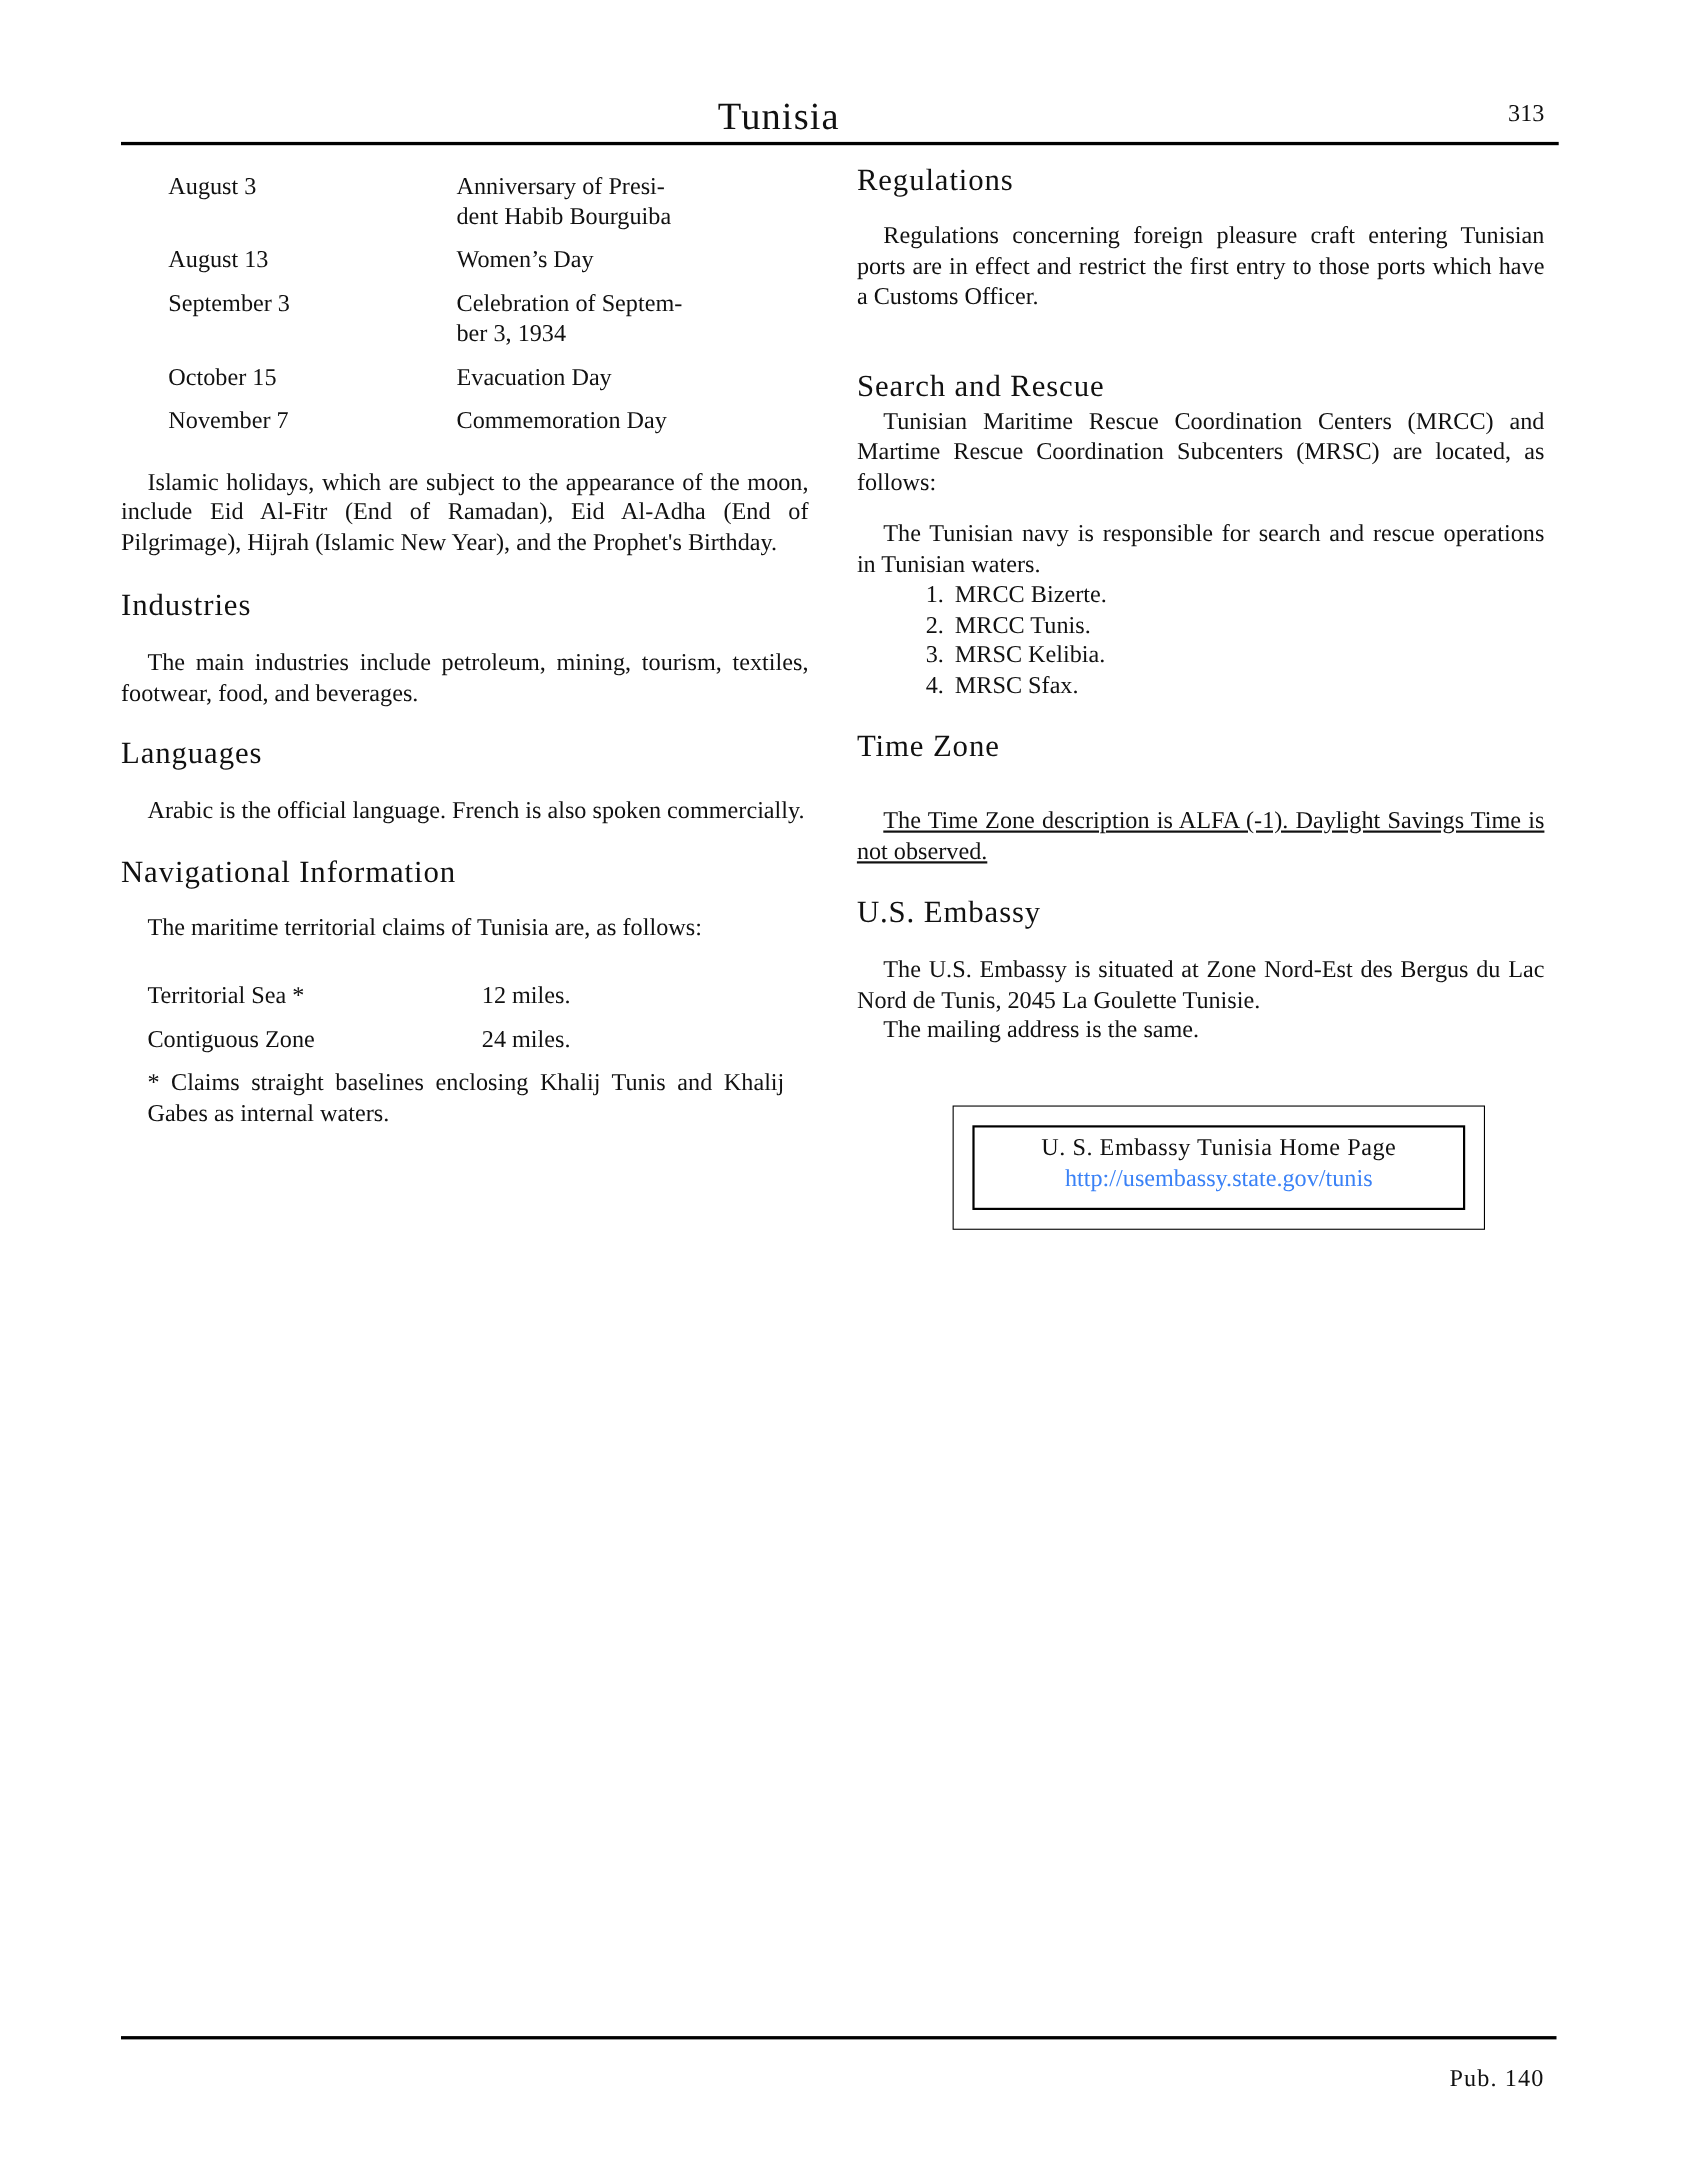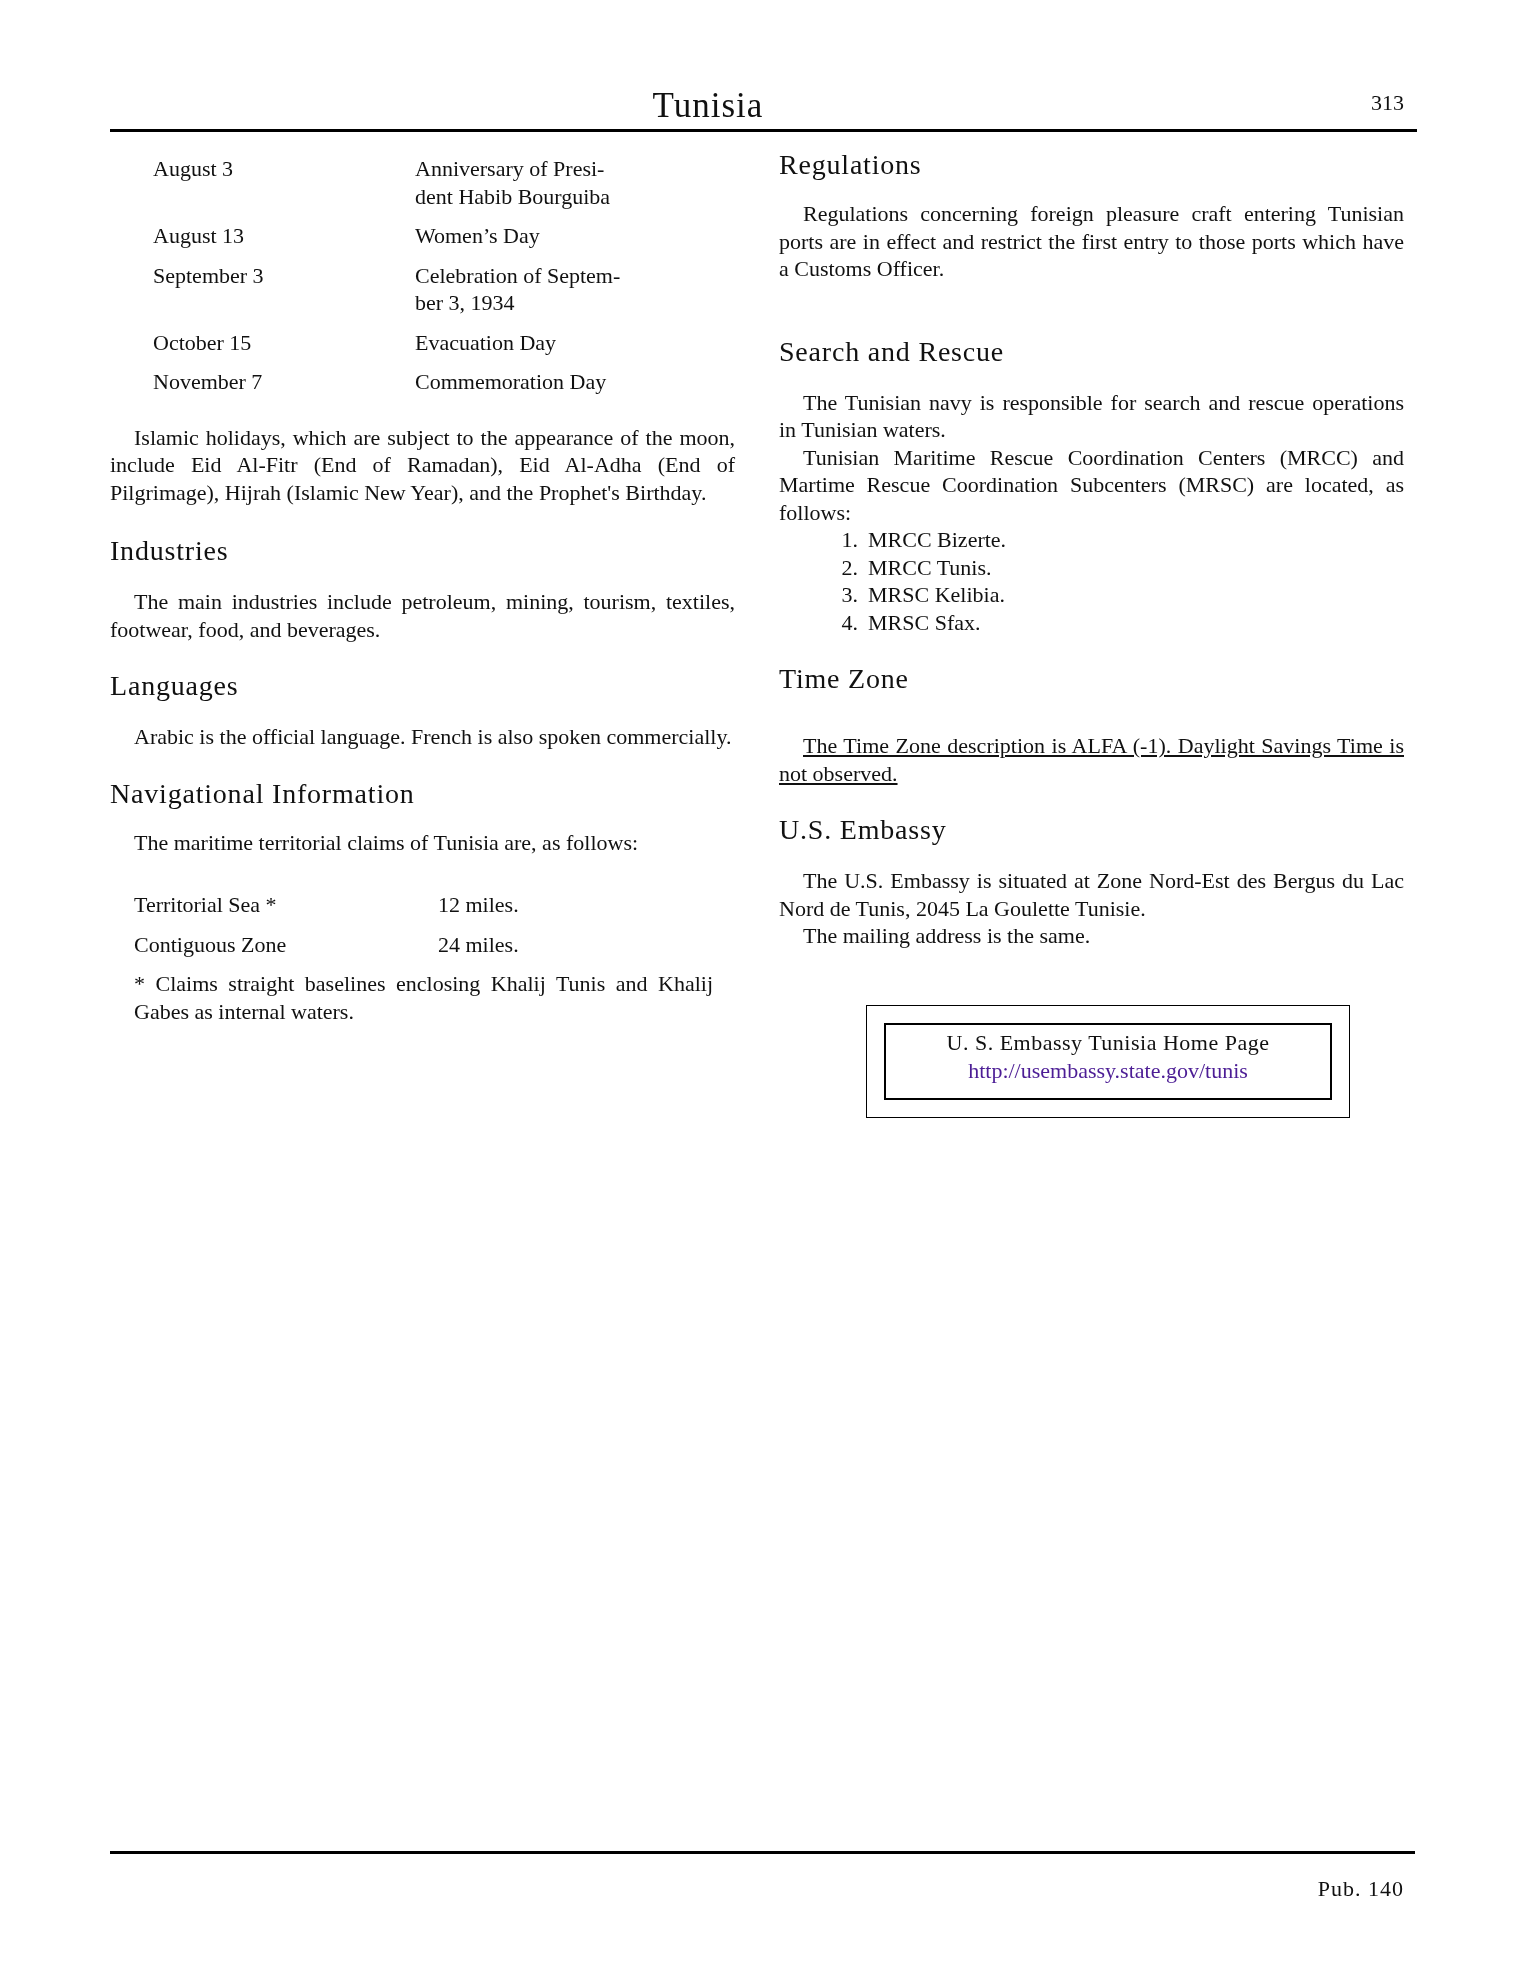"The Tunisian navy is responsible" p { order: before "Tunisian Maritime Rescue Coordination" -> after "Tunisian Maritime Rescue Coordination" }
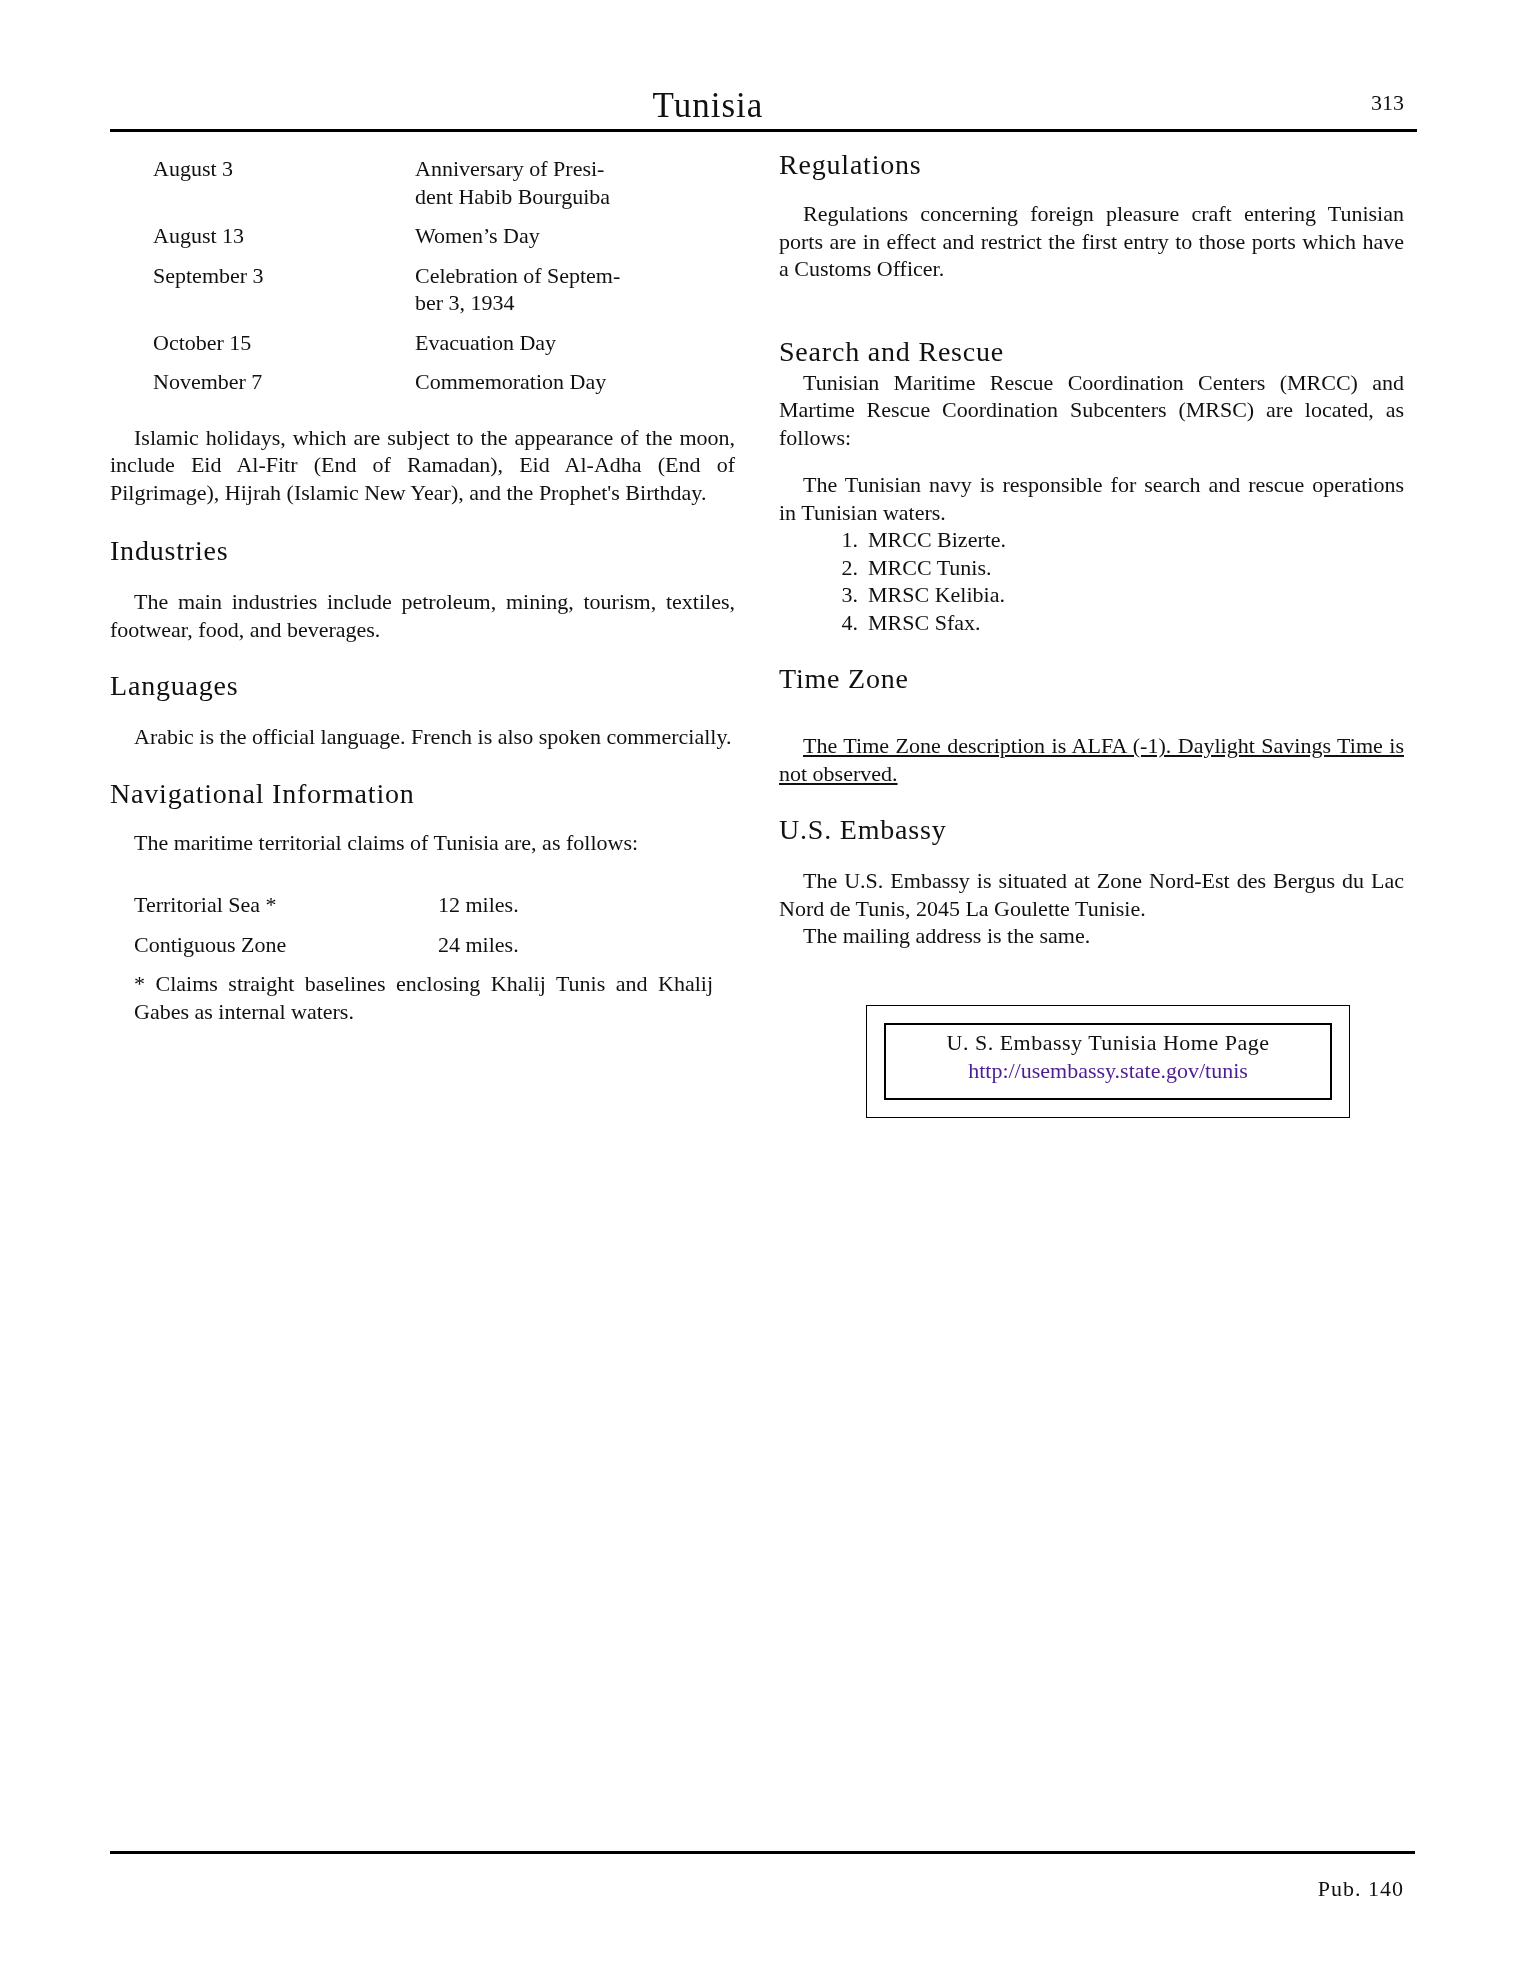"http://usembassy.state.gov/tunis" .web-link { color: #4c1d95 -> #3b82f6 }
